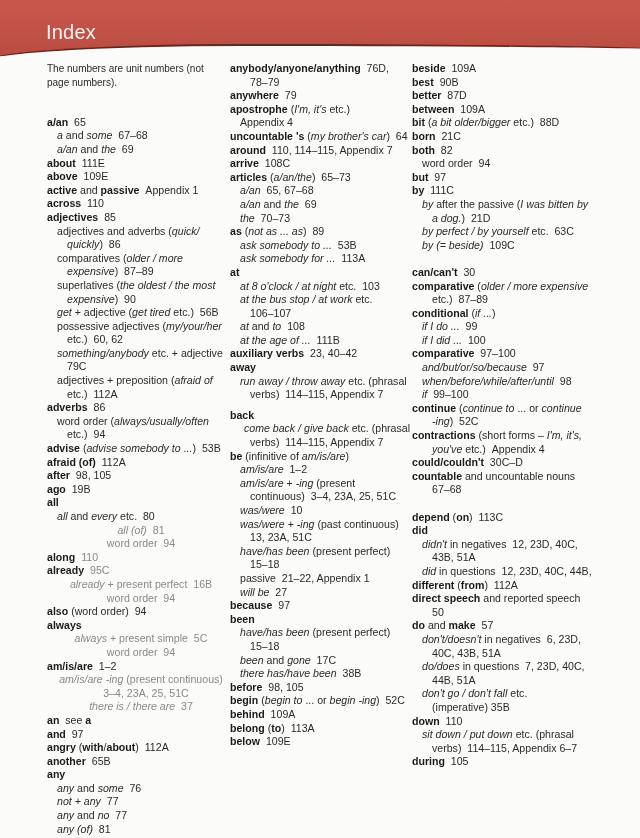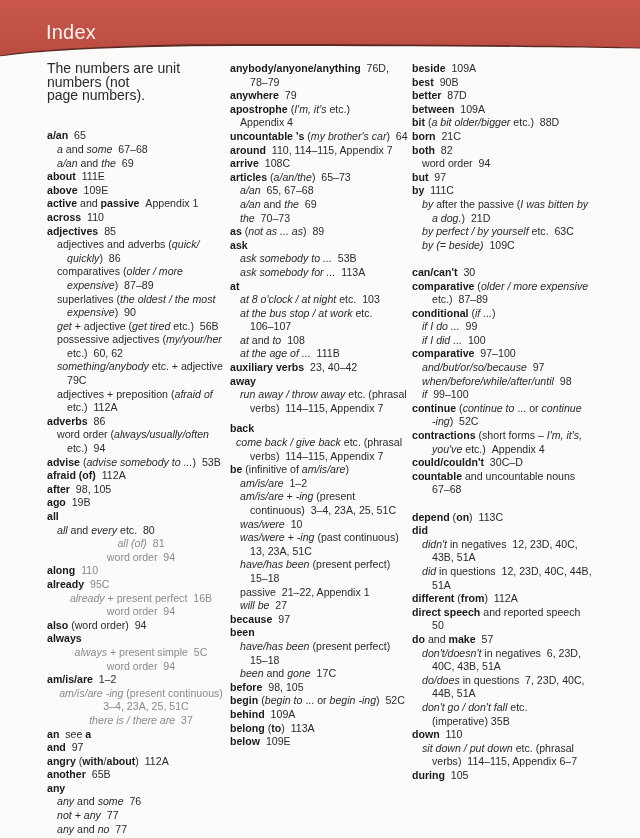"The numbers are unit numbers" .intro { font-size: 14px -> 10px }
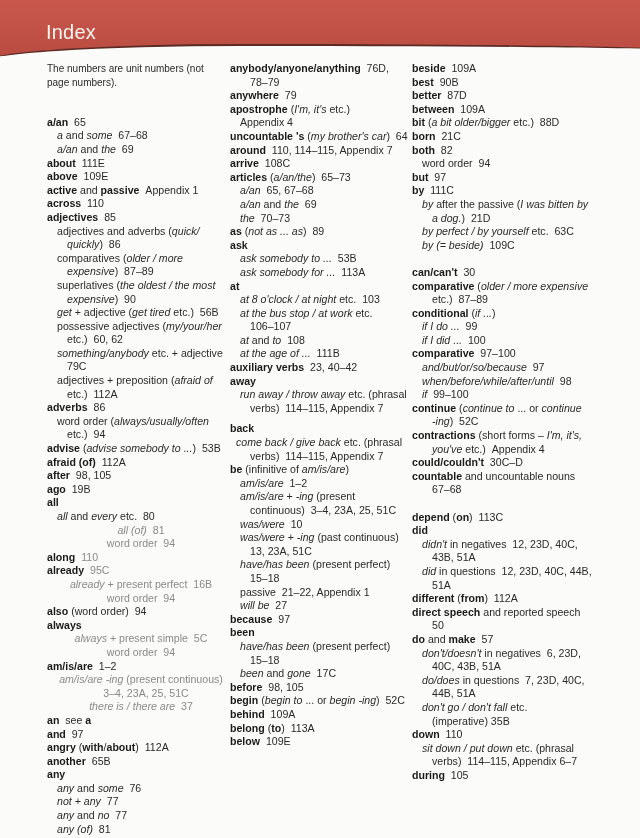"ask" div.line { html: <div><span>ask</span></div> -> none }
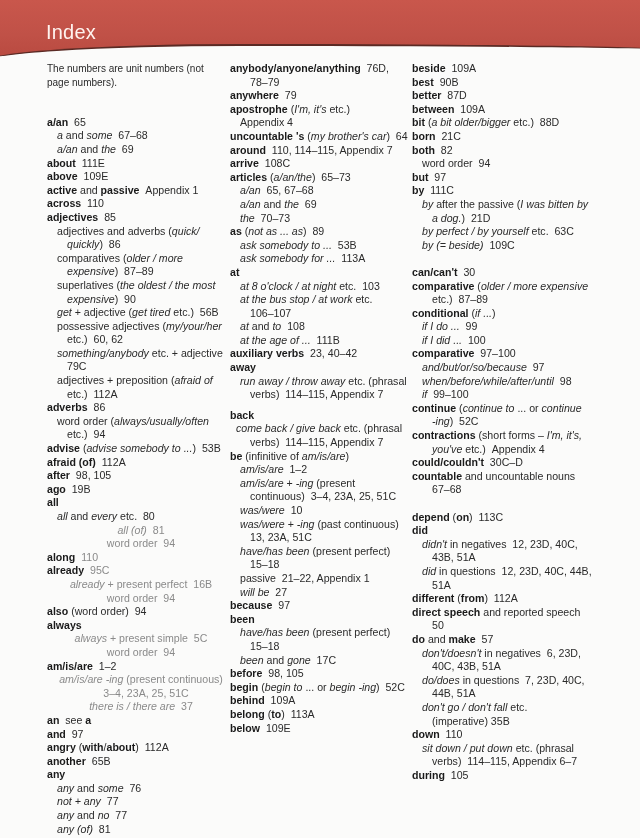"come back / give back" .line.l1i { text-align: none -> right }
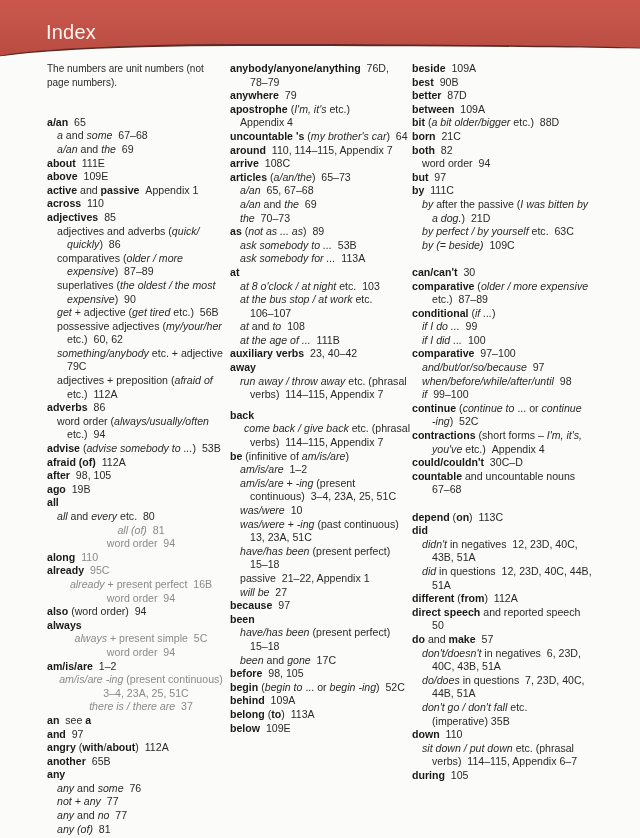"51A" div.line { html: <div><span>51A</span></div> -> none }
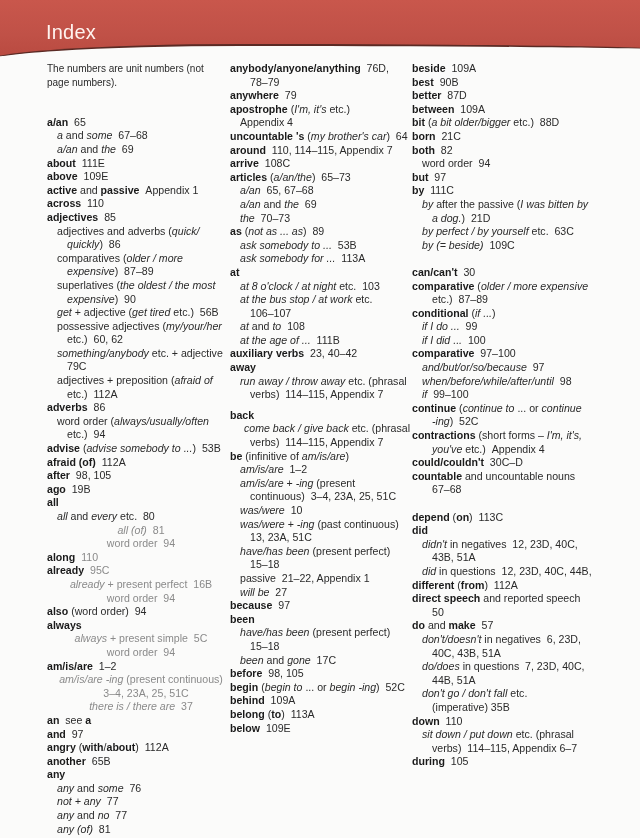"there has/have been 38B" div.line { html: none -> <div><span>there has/have been</span><span>&nbsp;&nbsp;38B</span></div> }
